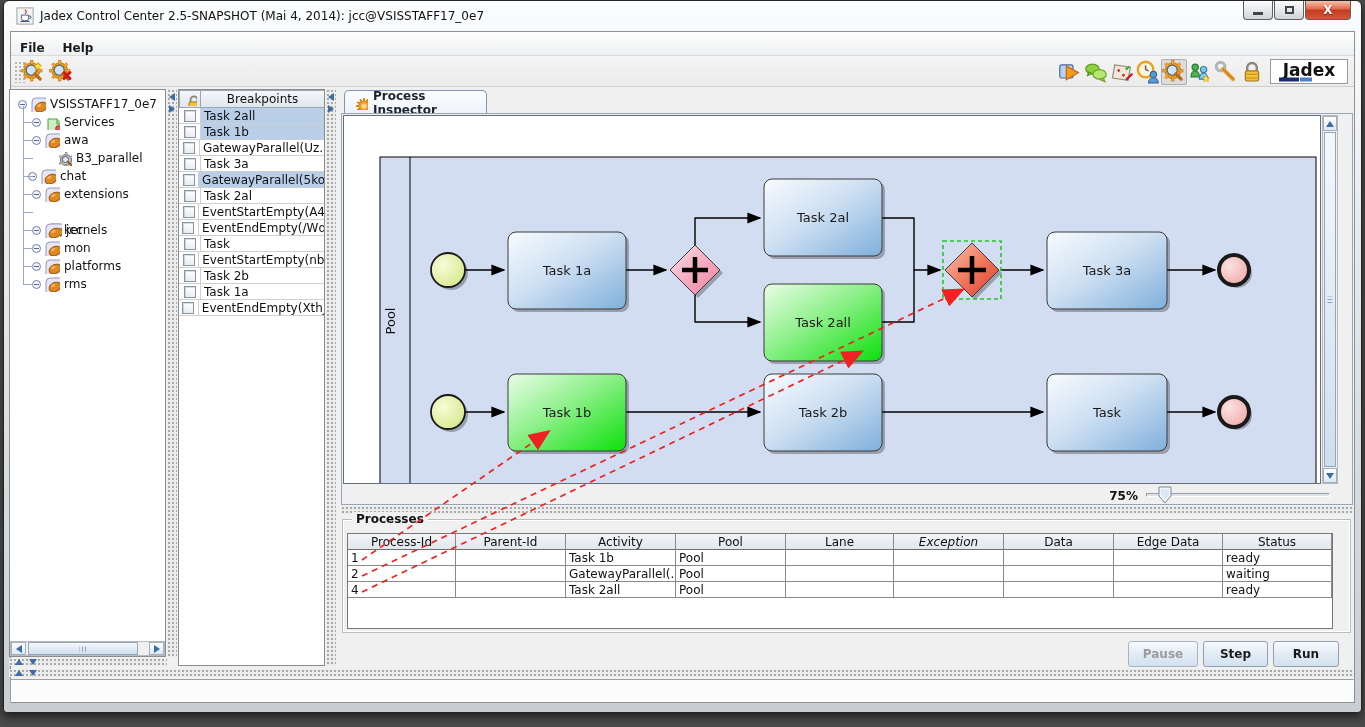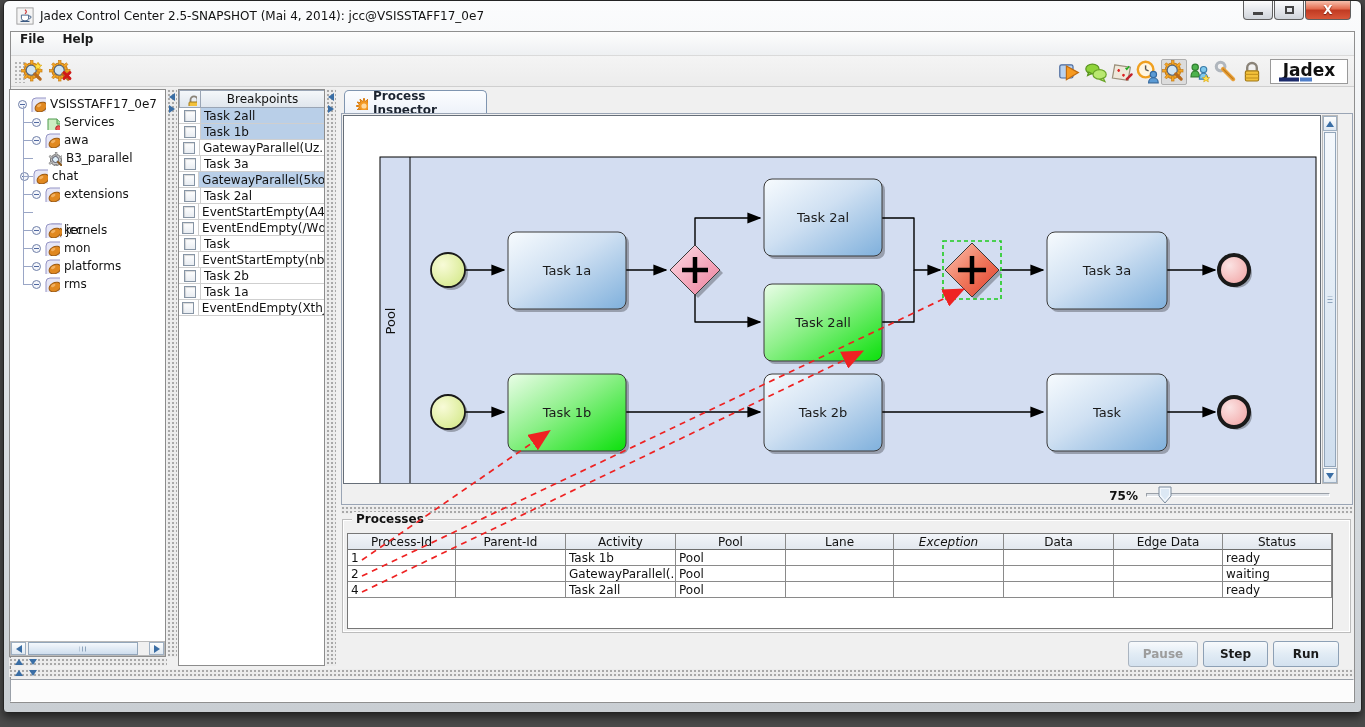"File" .menubar { align-items: flex-start -> flex-end }
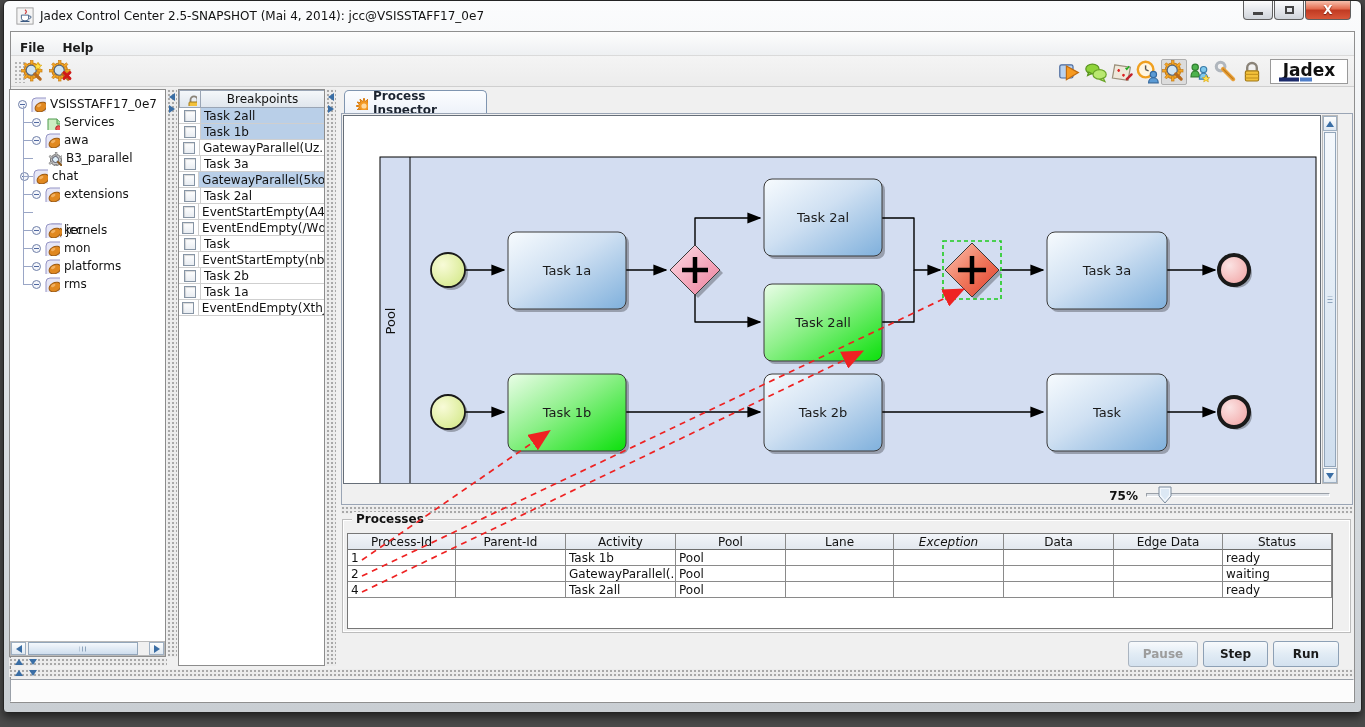"B3_parallel" div.tree-row { left: 22px -> 32px }
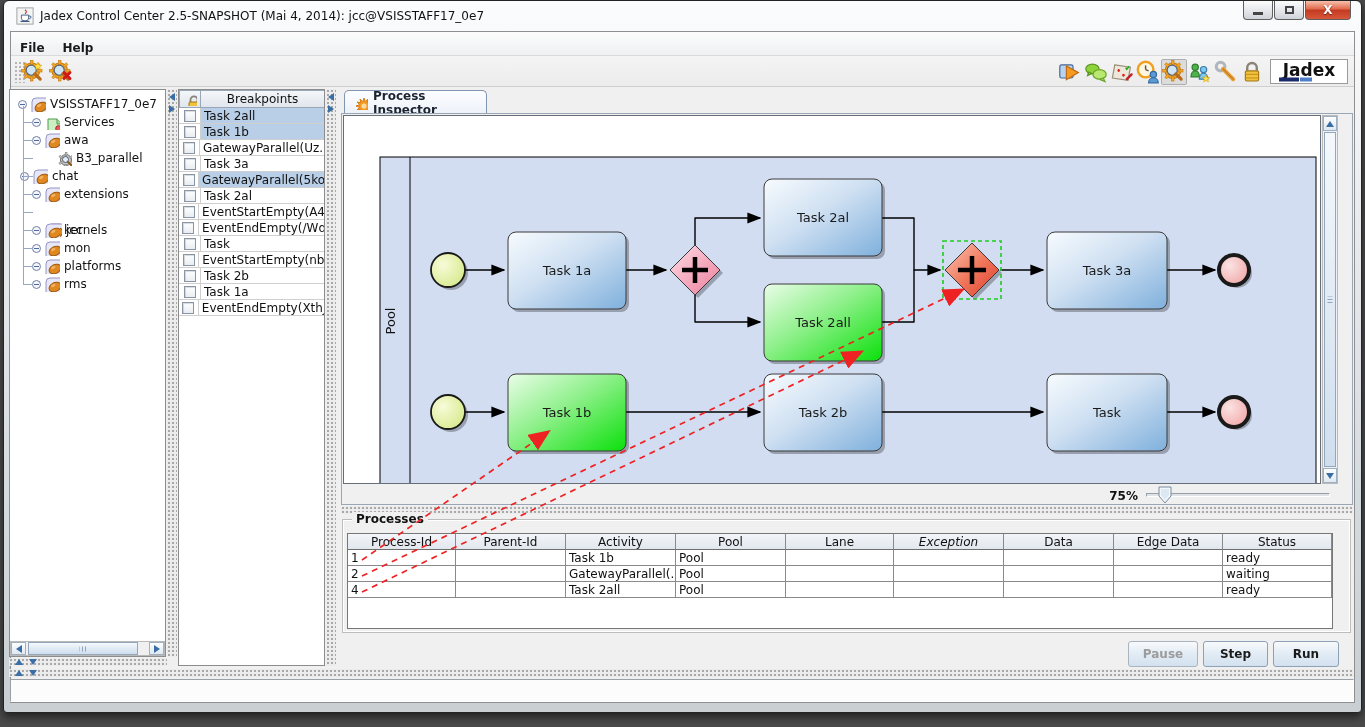"chat" div.tree-row { left: 10px -> 18px }
